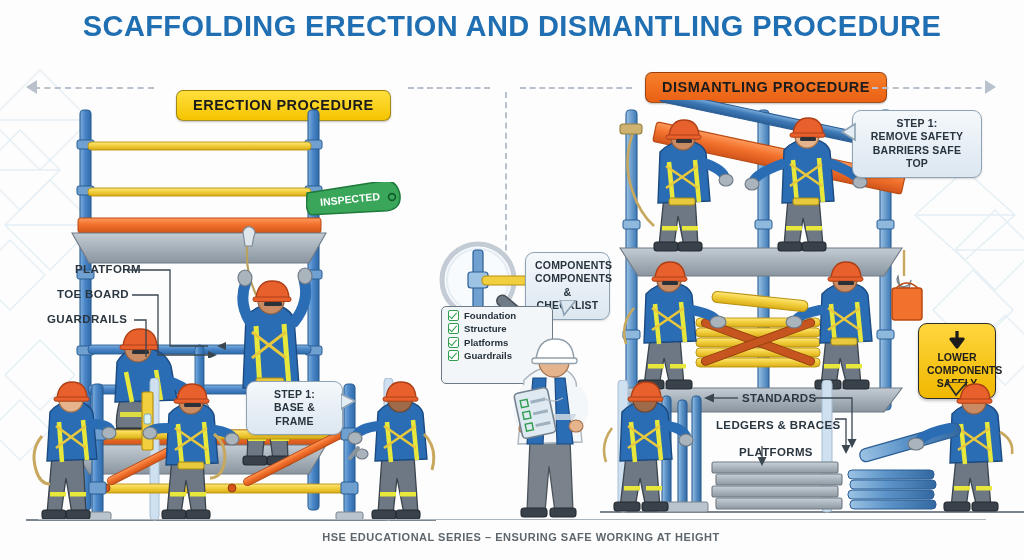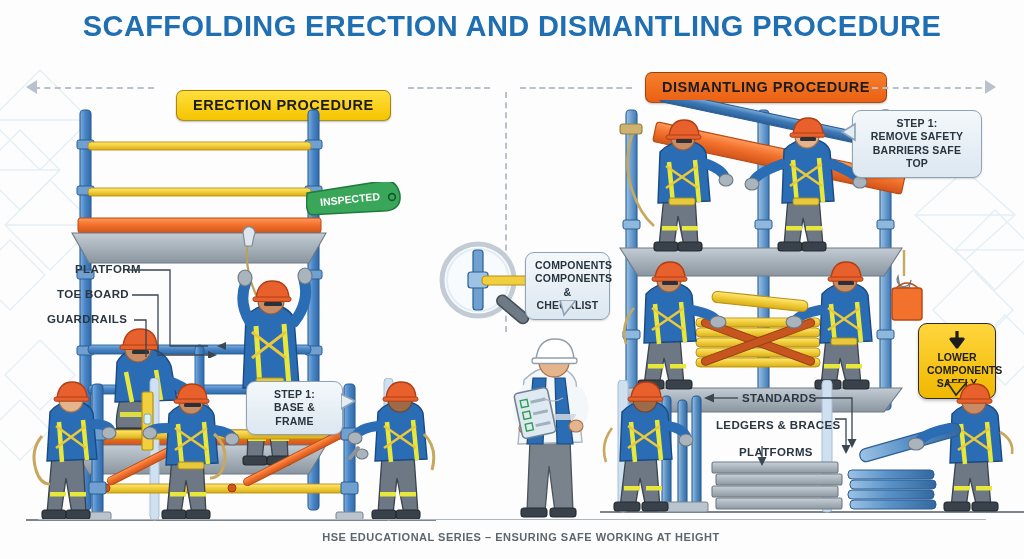"Foundation" div.clip { html: none -> <div> <div> <span></span> <span>Foundation</span> </div> <div> <span></span> <span>Structure</span> </div> <div> <span></span> <span>Platforms</span> </div> <div> <span></span> <span>Guardrails</span> </div> </div> }
